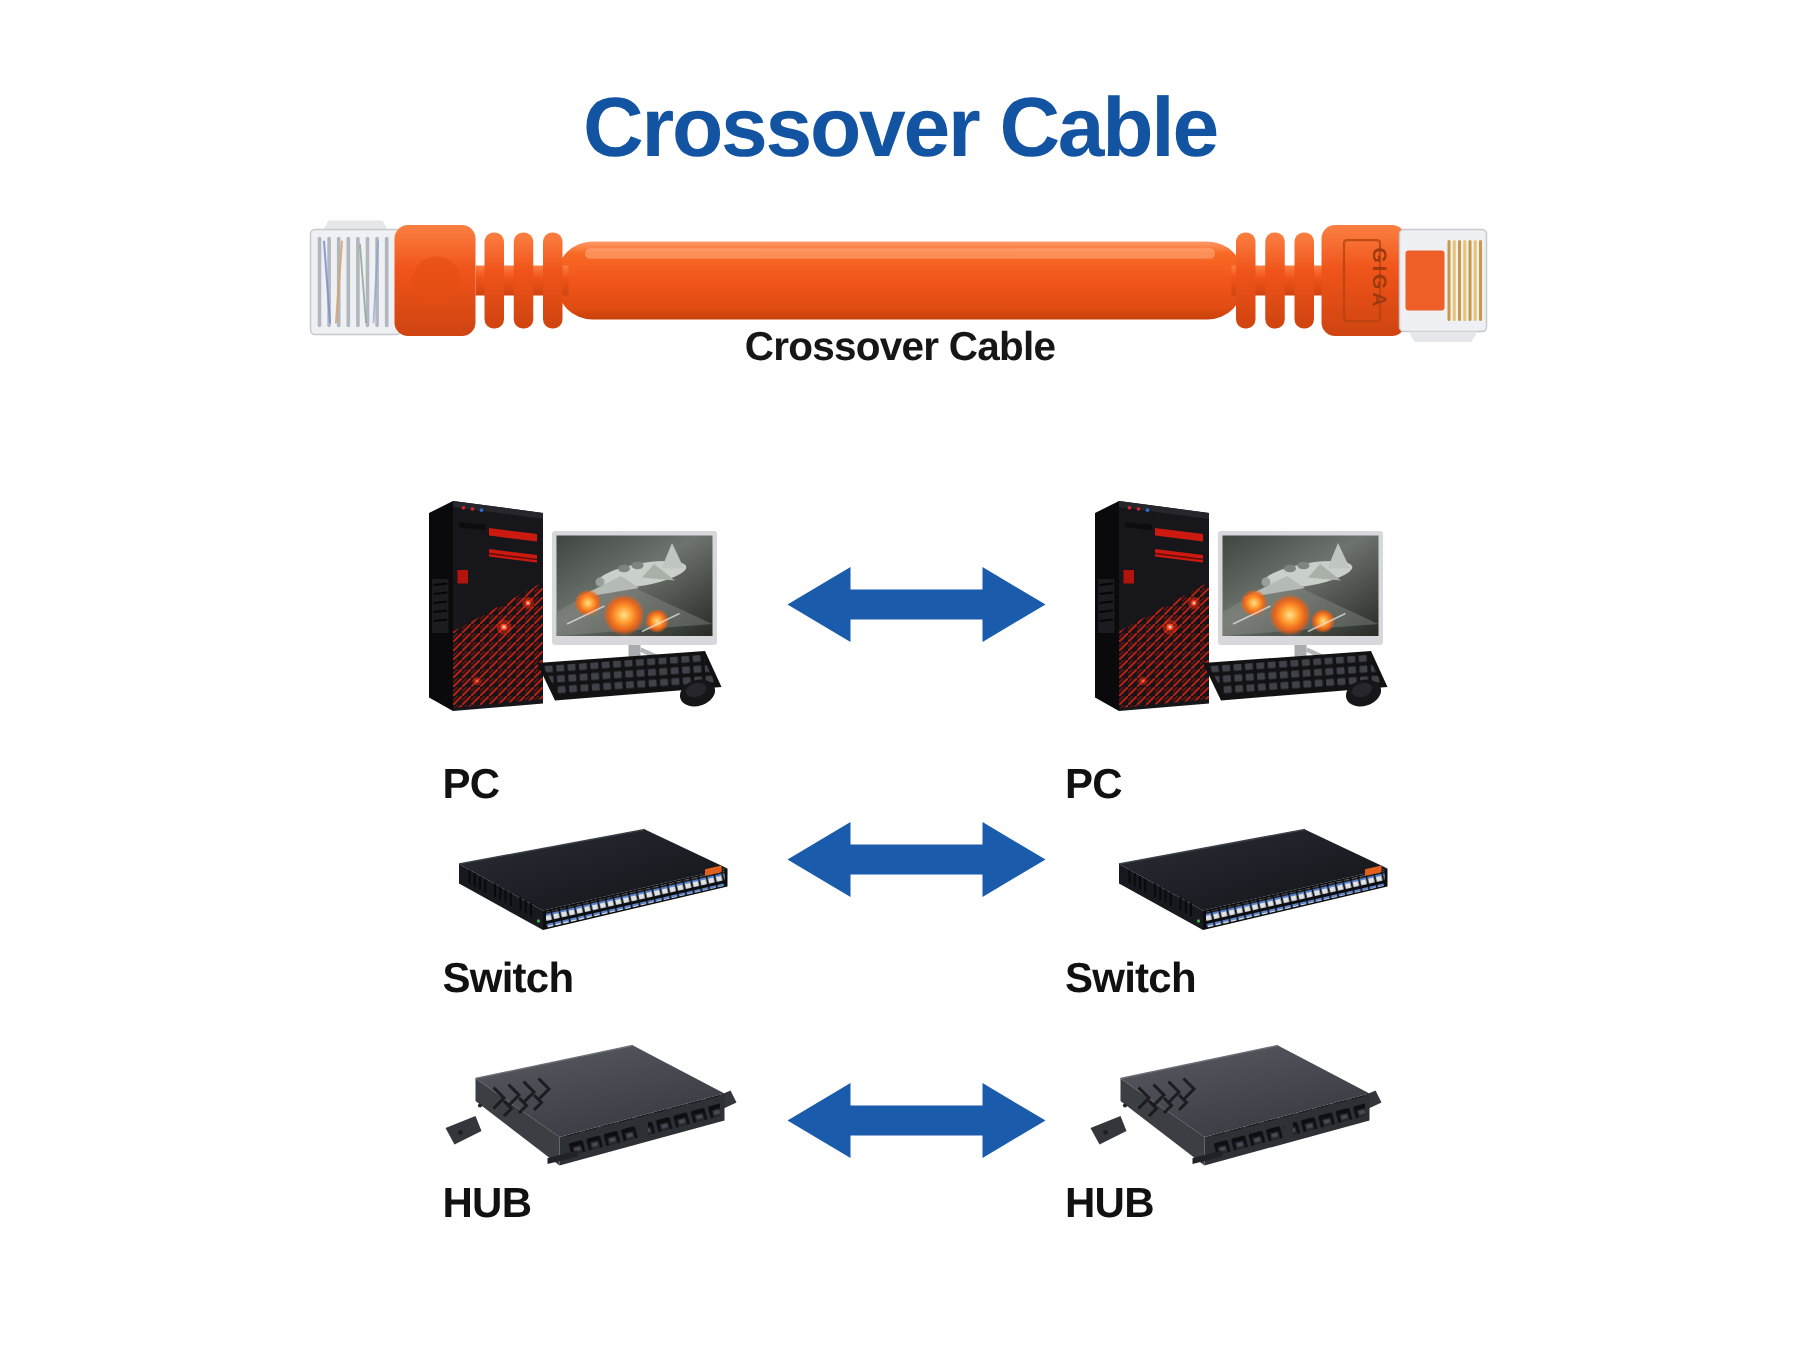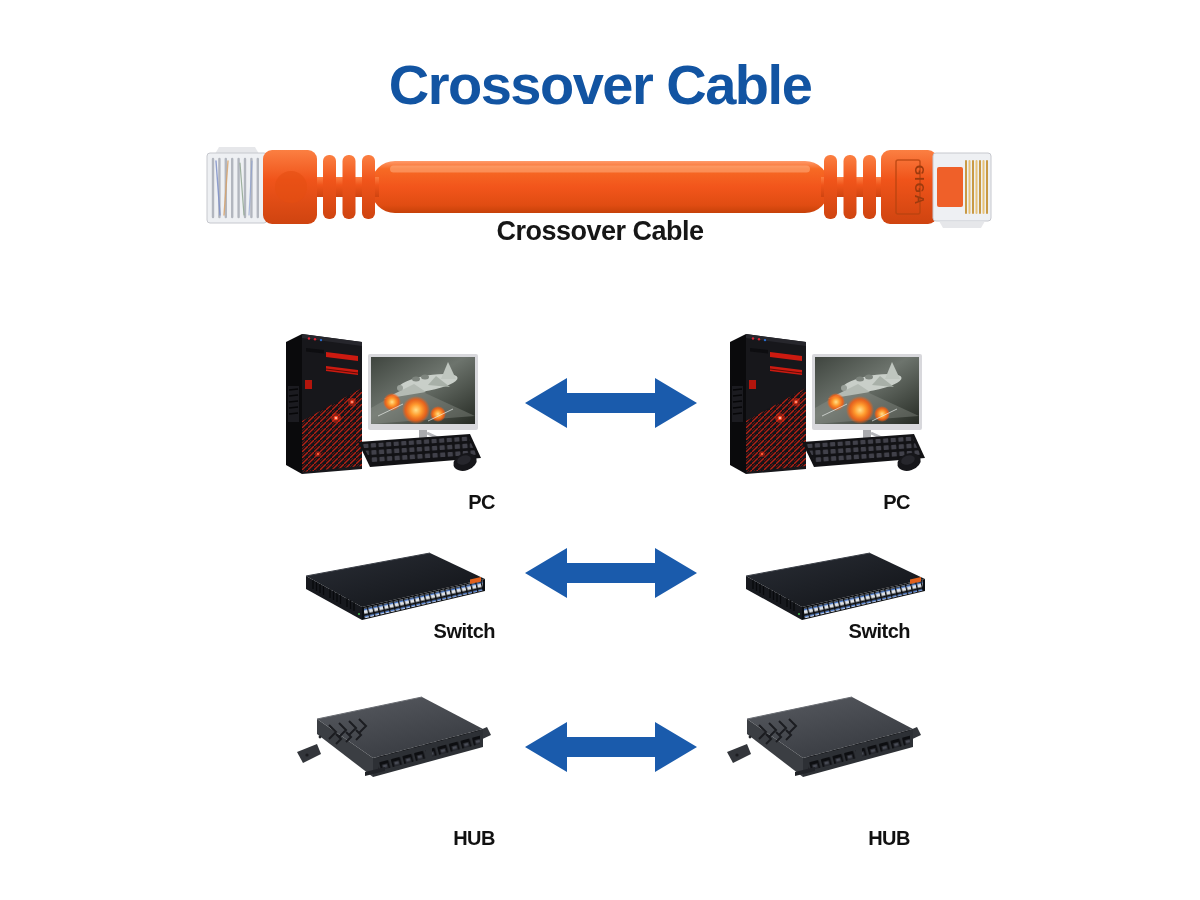"PC" .col-label { font-size: 20px -> 28px; margin-top: none -> 16px; text-align: right -> left }
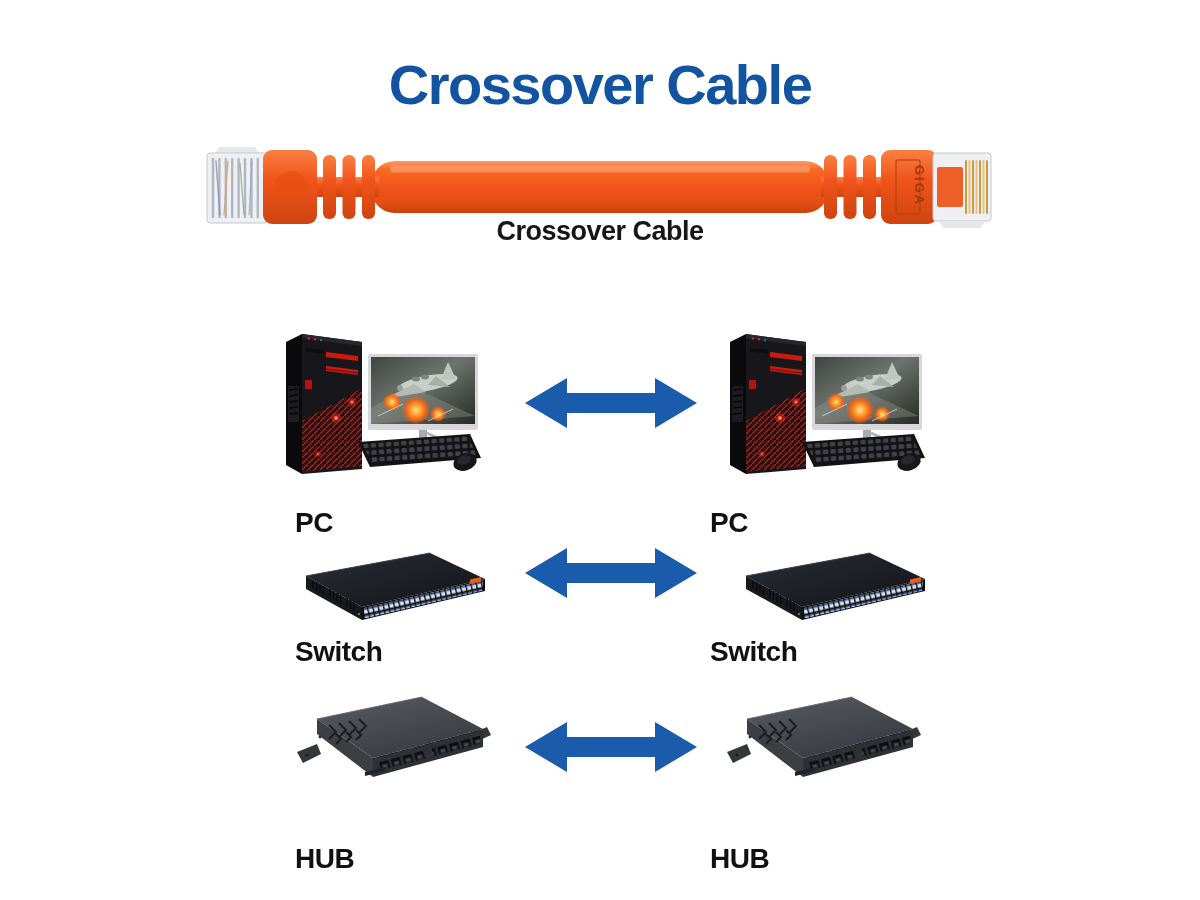"HUB" .lbl-row3 { top: 827px -> 770px }
